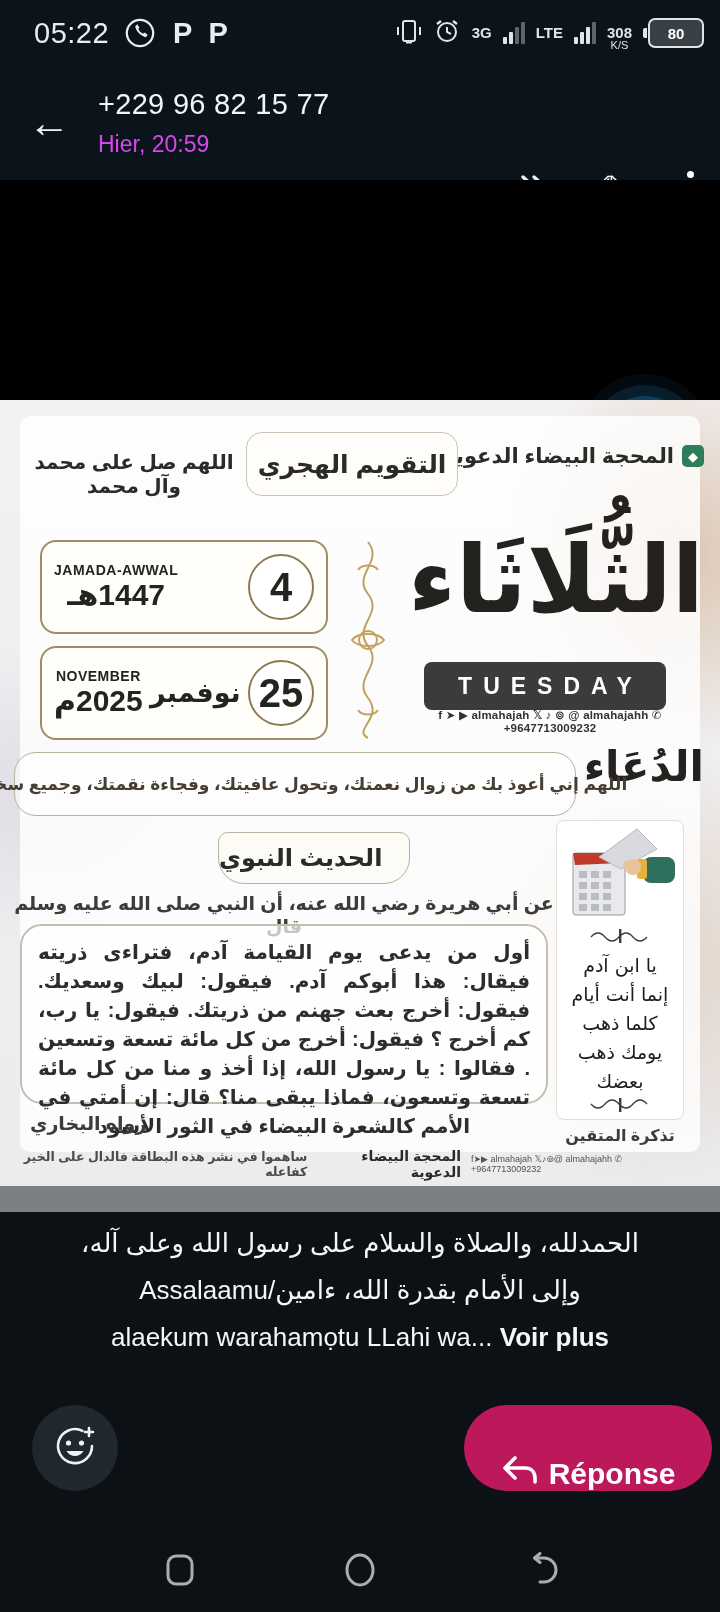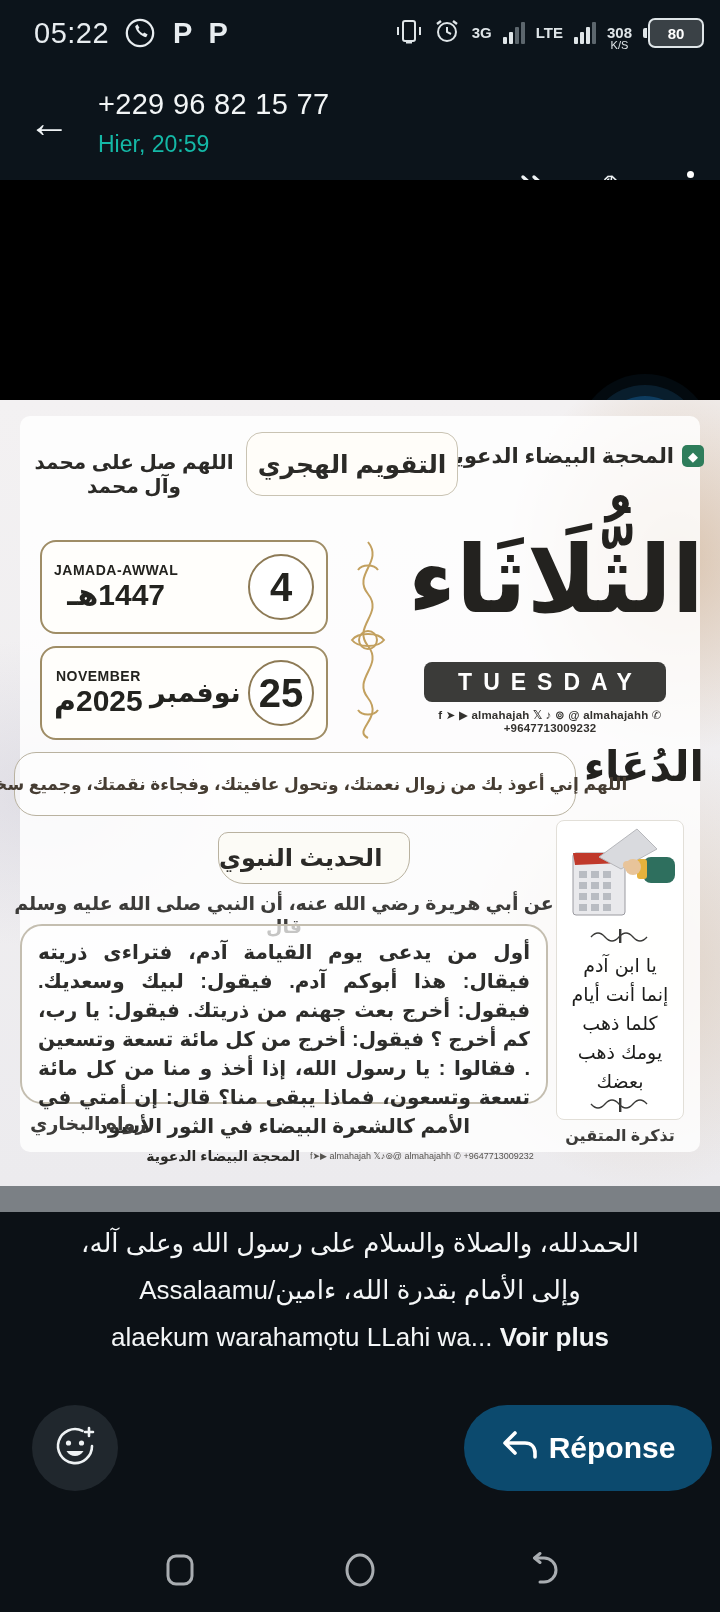"Hier, 20:59" .hdr-sub { color: #14b8a6 -> #d946ef }
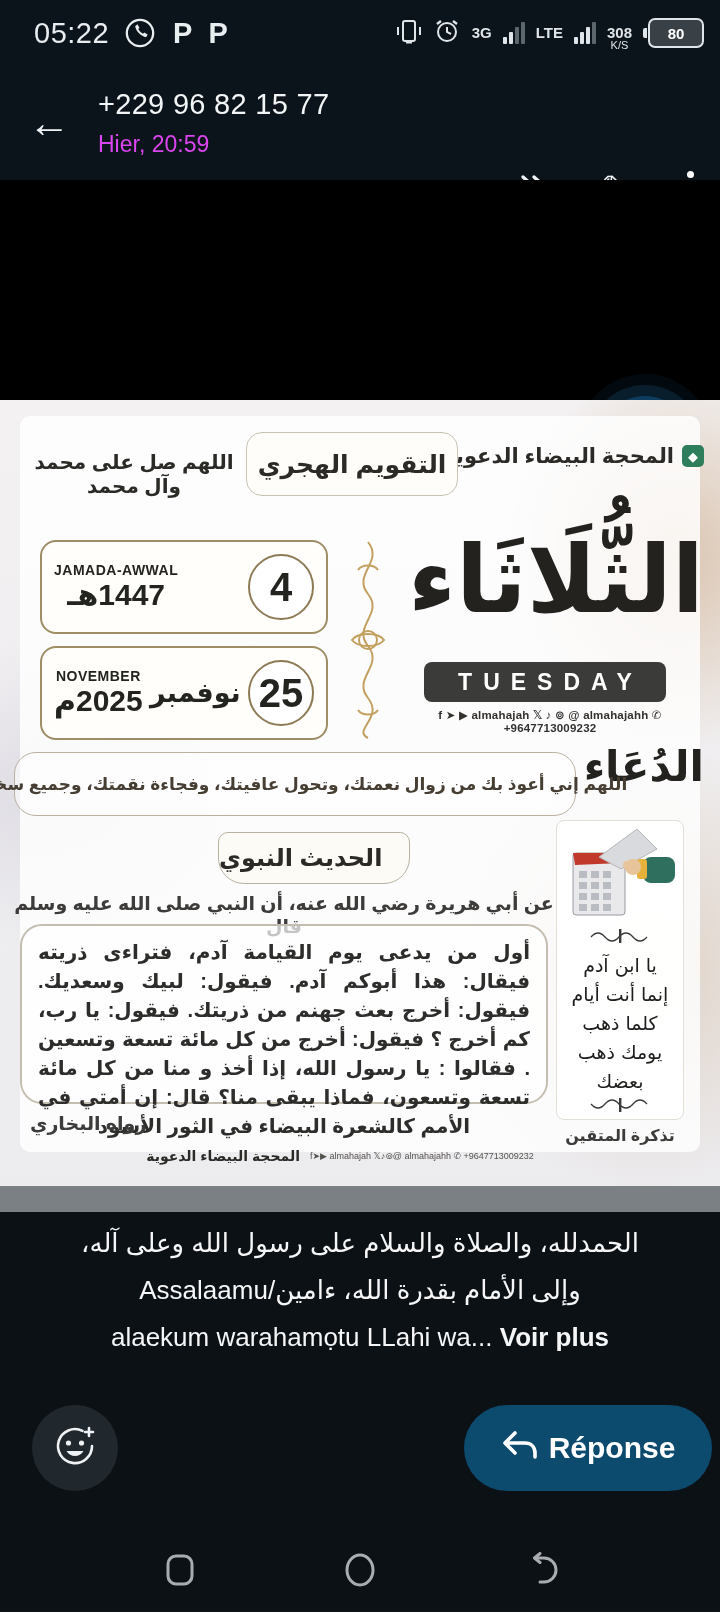"TUESDAY" .weekday-en { height: 40px -> 48px }
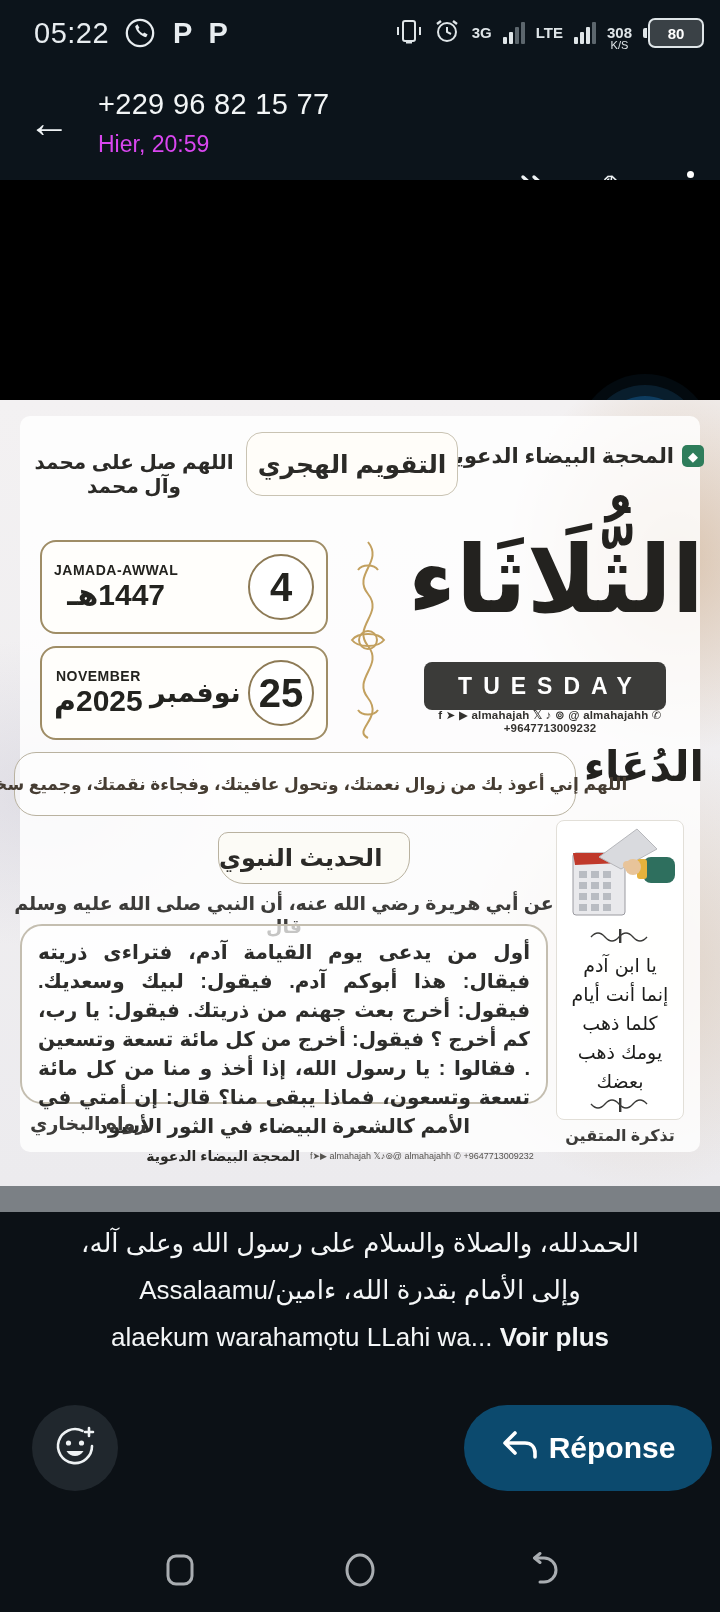"ساهموا في نشر هذه البطاقة" span.ar-t { html: none -> <span>ساهموا في نشر هذه البطاقة فالدال على الخير كفاعله</span> }
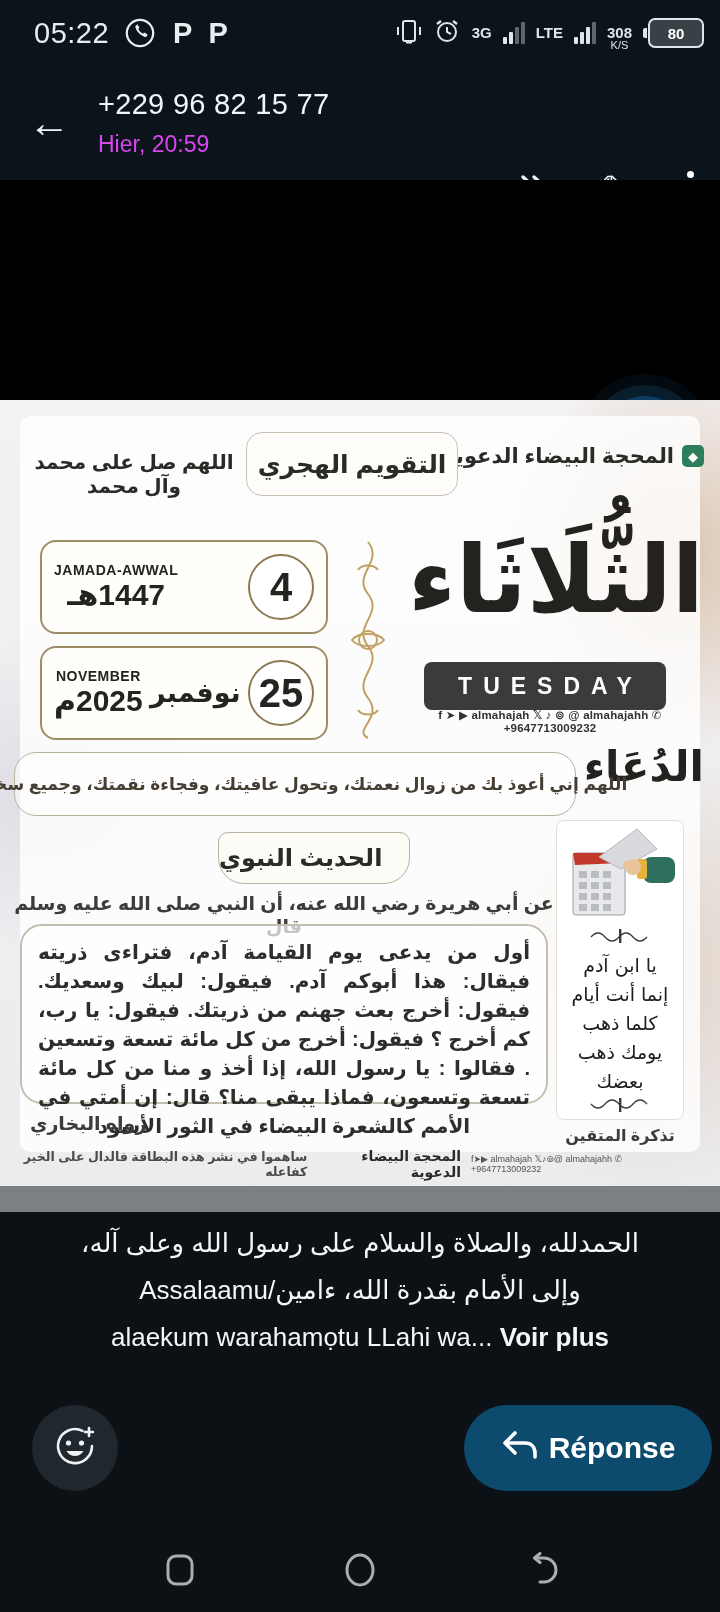"Réponse" .reply-btn { align-items: center -> flex-end; background: #0c4a6e -> #be185d }
